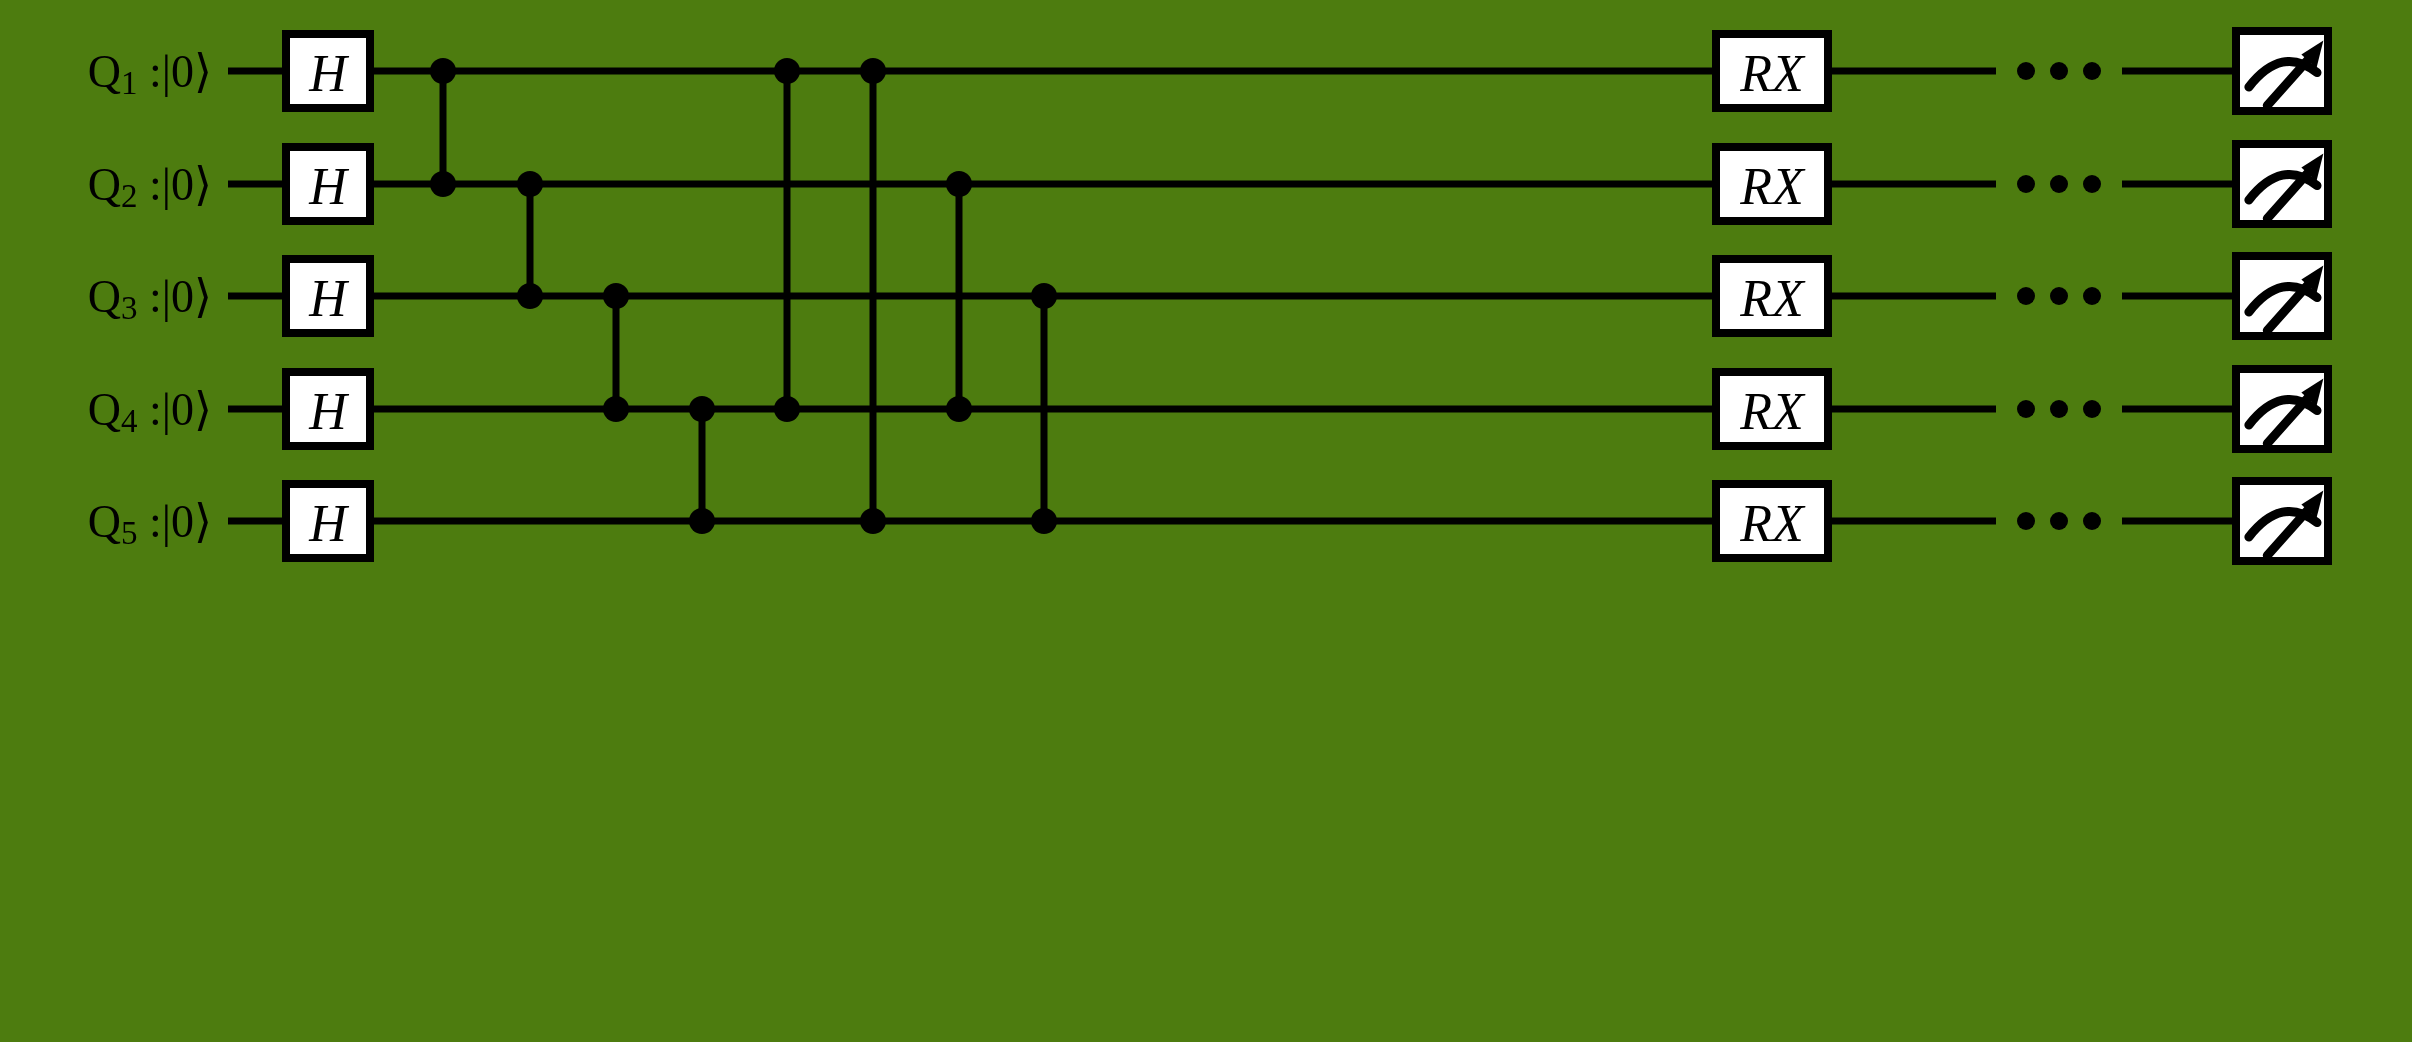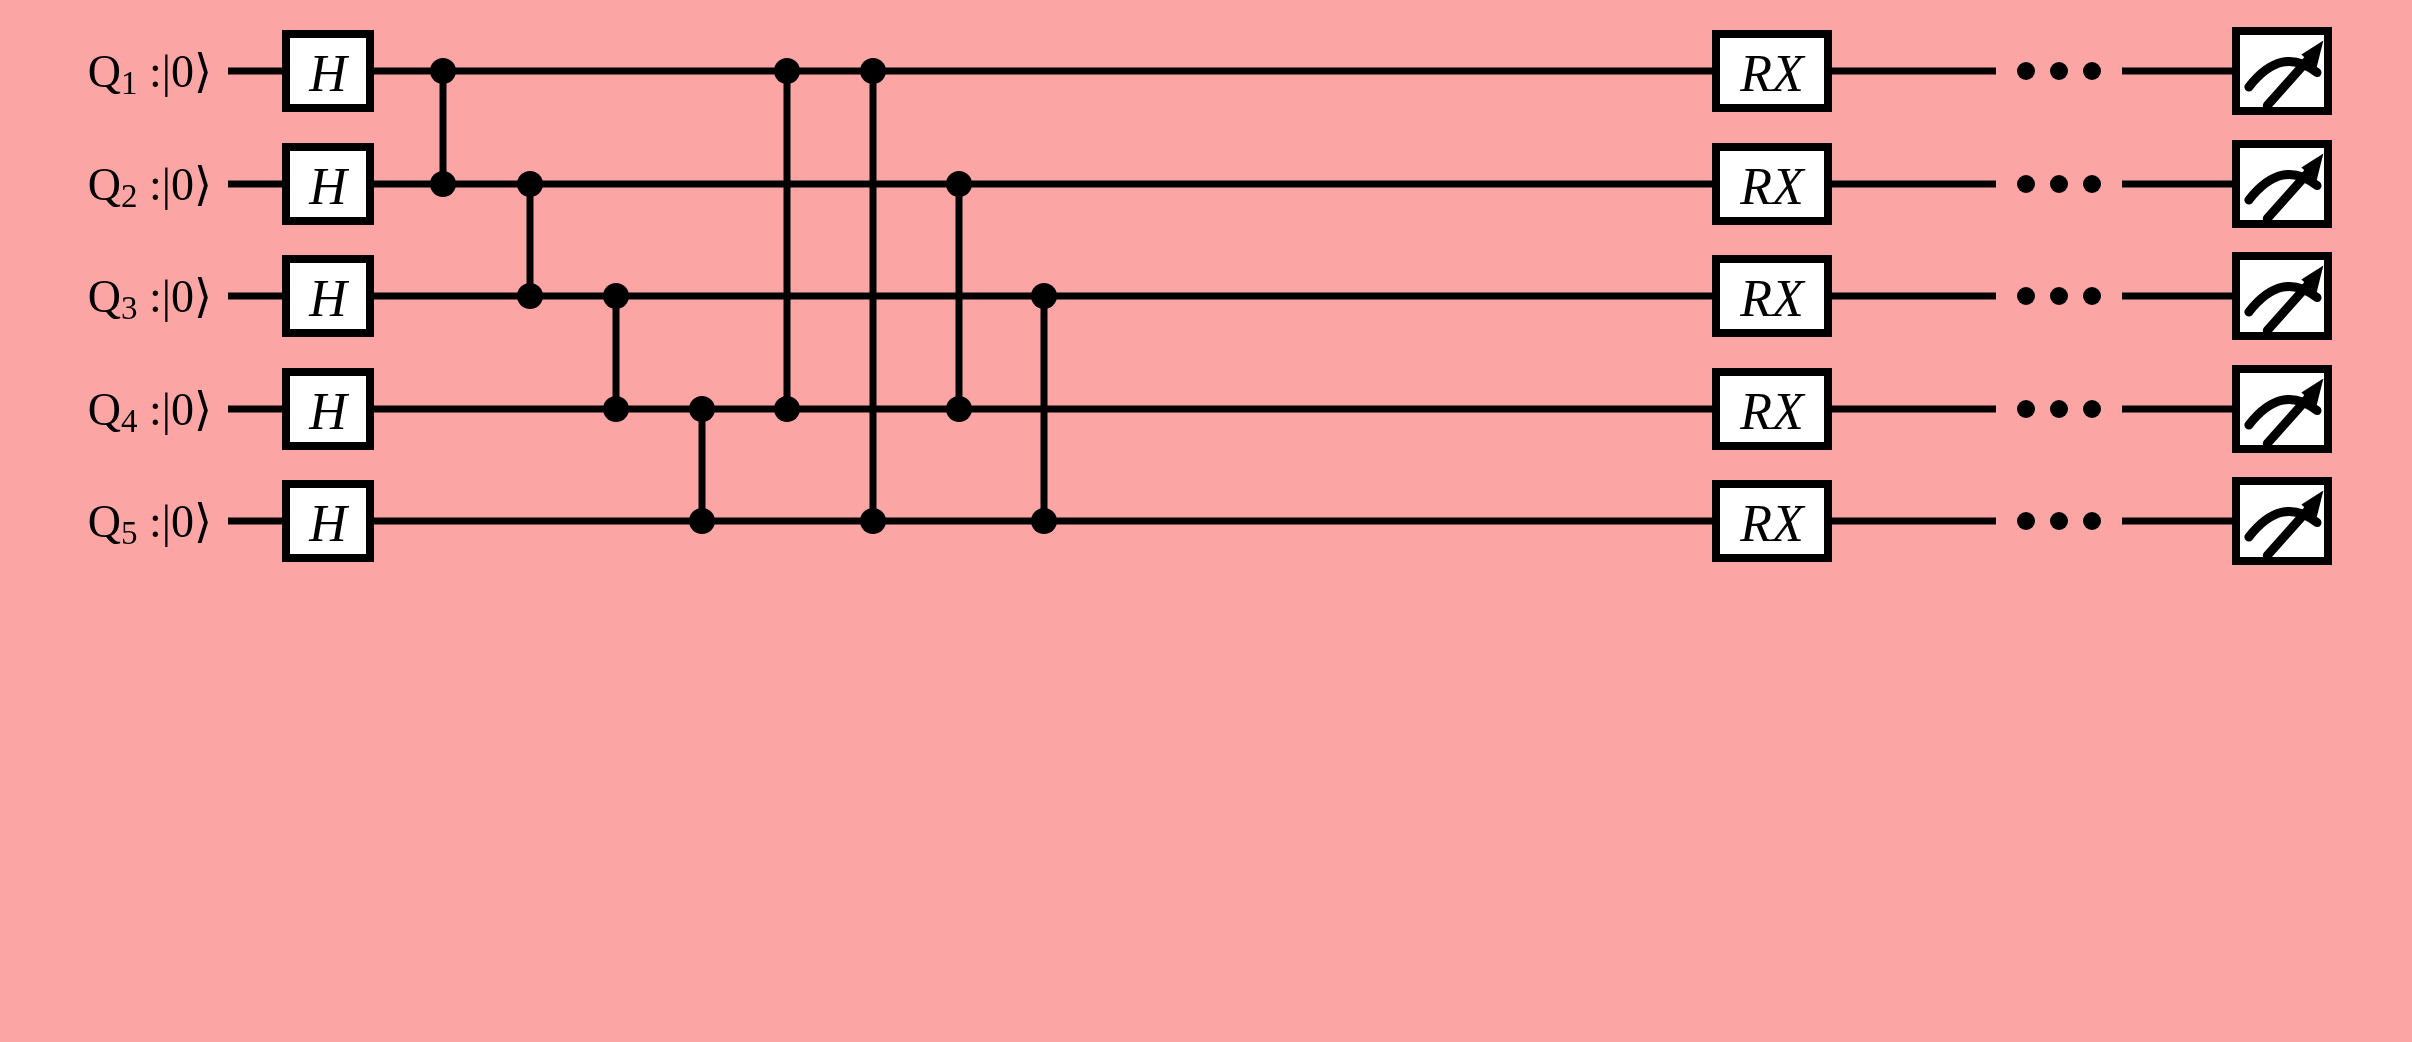"Q1 :|0⟩" #circuit-root { background: #fca5a5 -> #4d7c0f }
